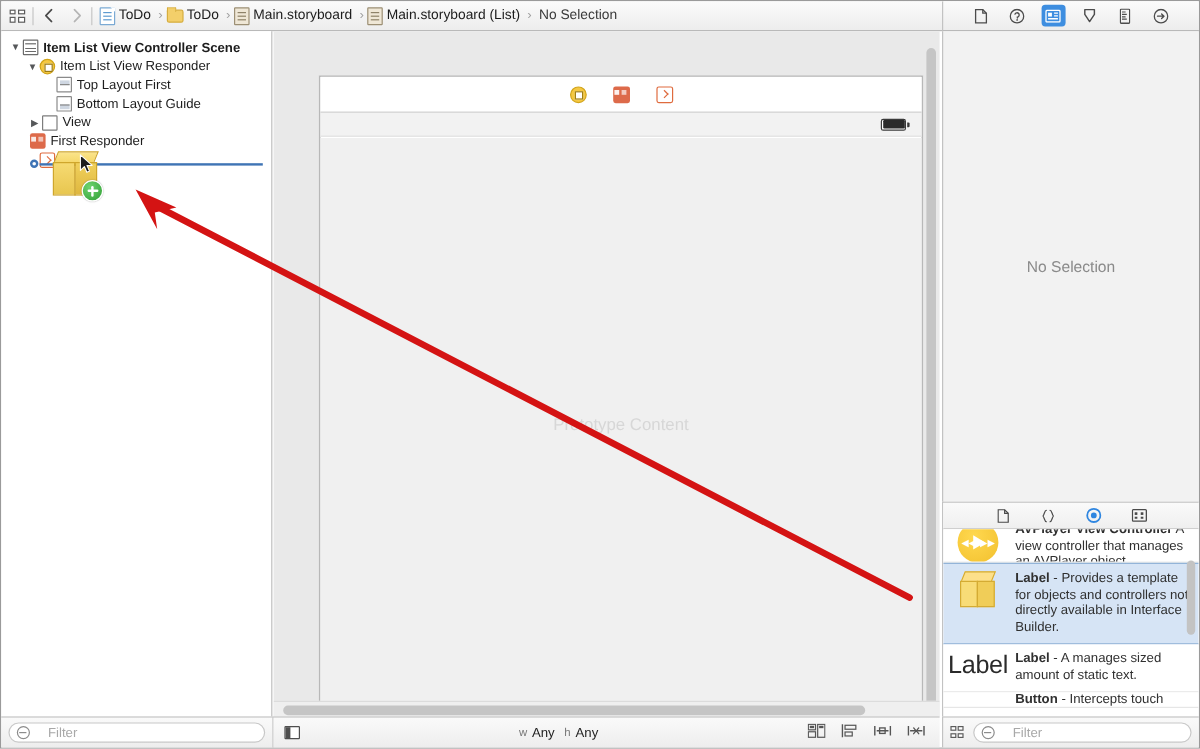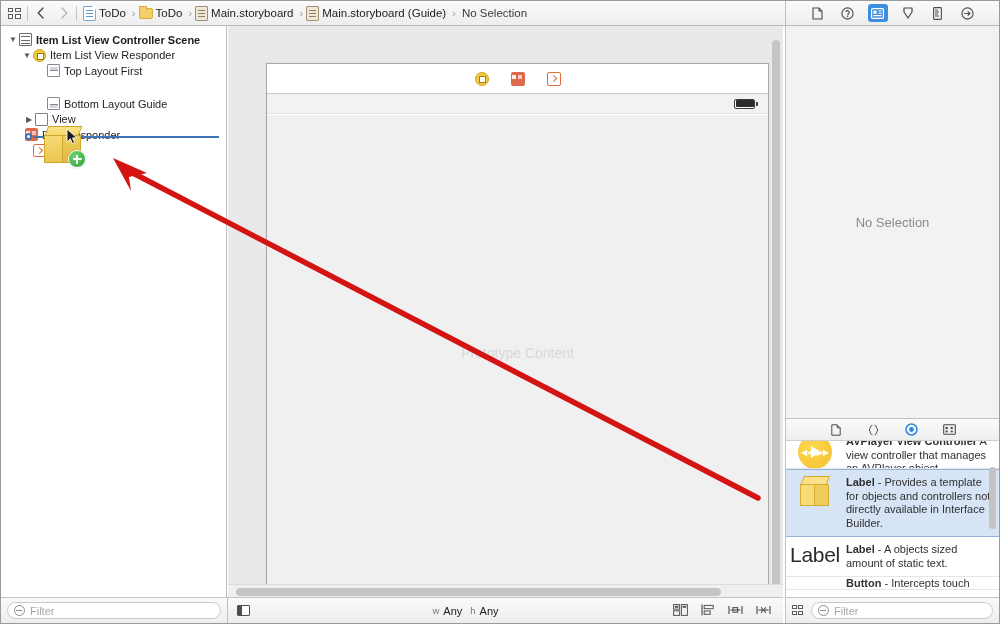"Main.storyboard (Guide)" span.clabel { text: Guide -> List }
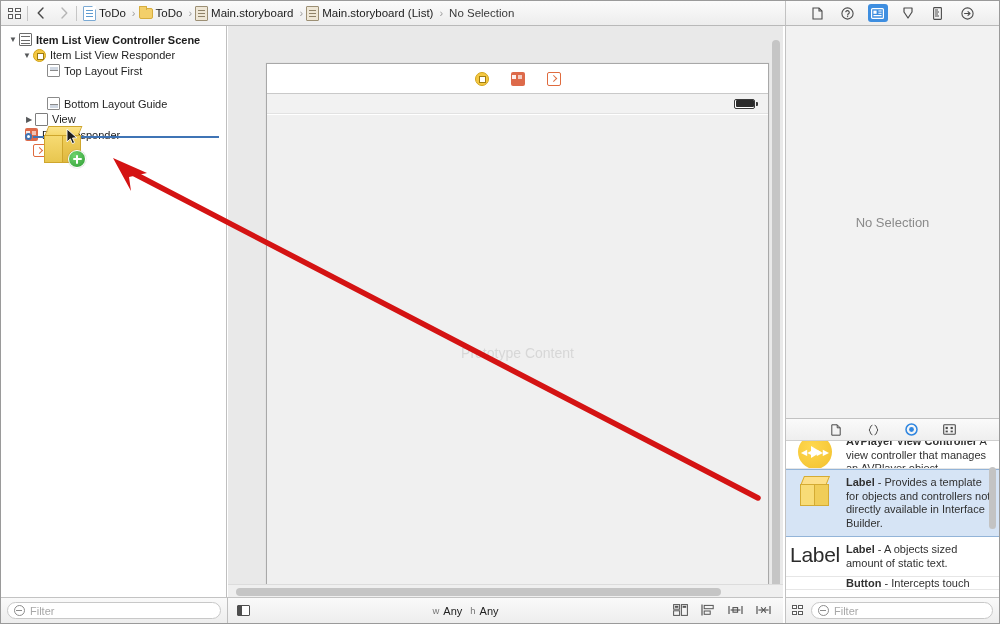"Bottom Layout Guide" div.row { margin-top: 17px -> none }
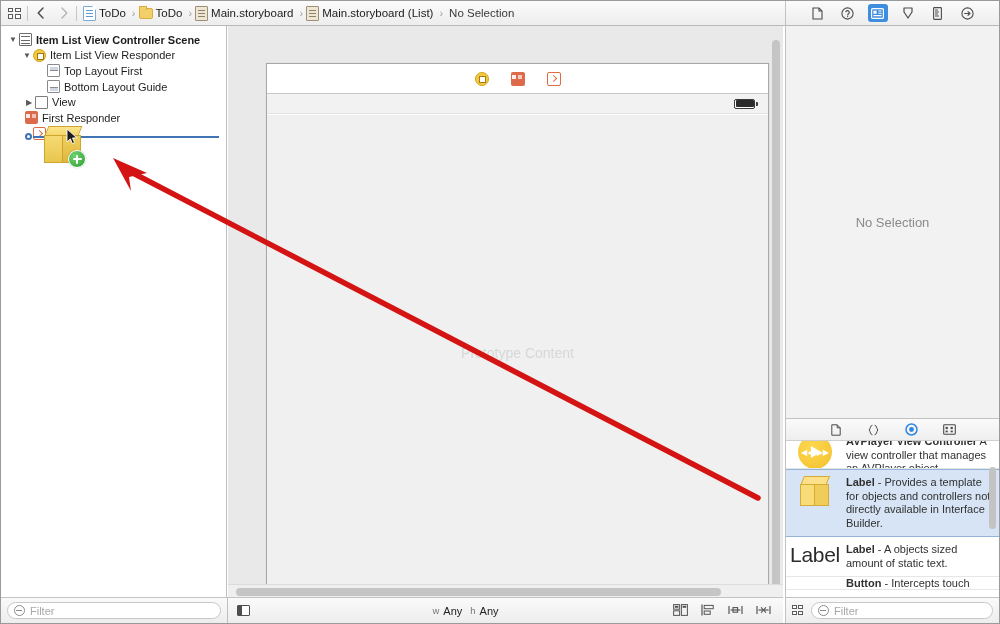"A objects sized amount of" span { text: objects -> manages }
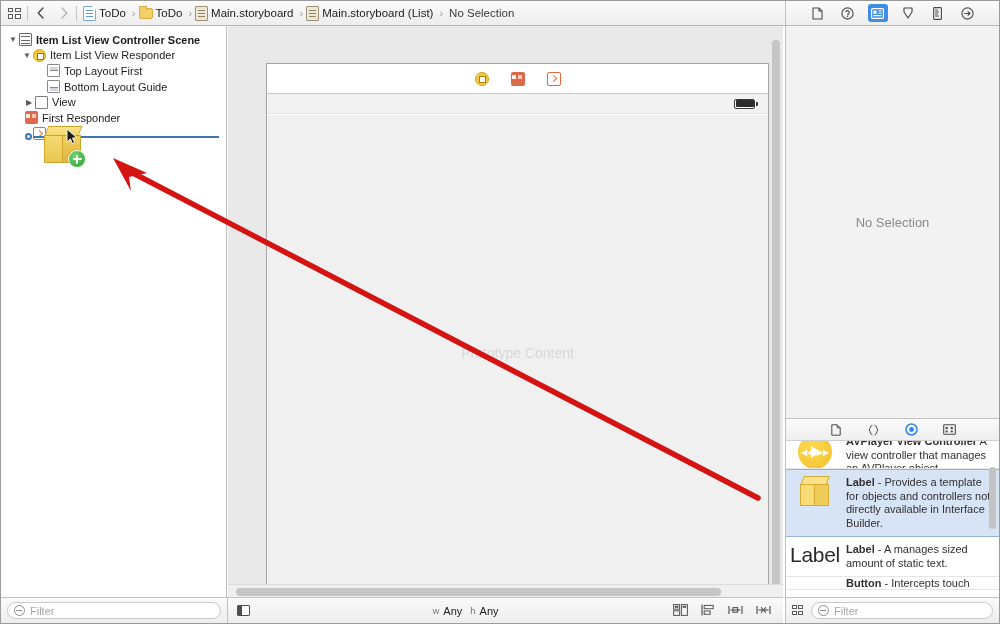"Filter" .filter-field { gap: 5px -> 15px }
